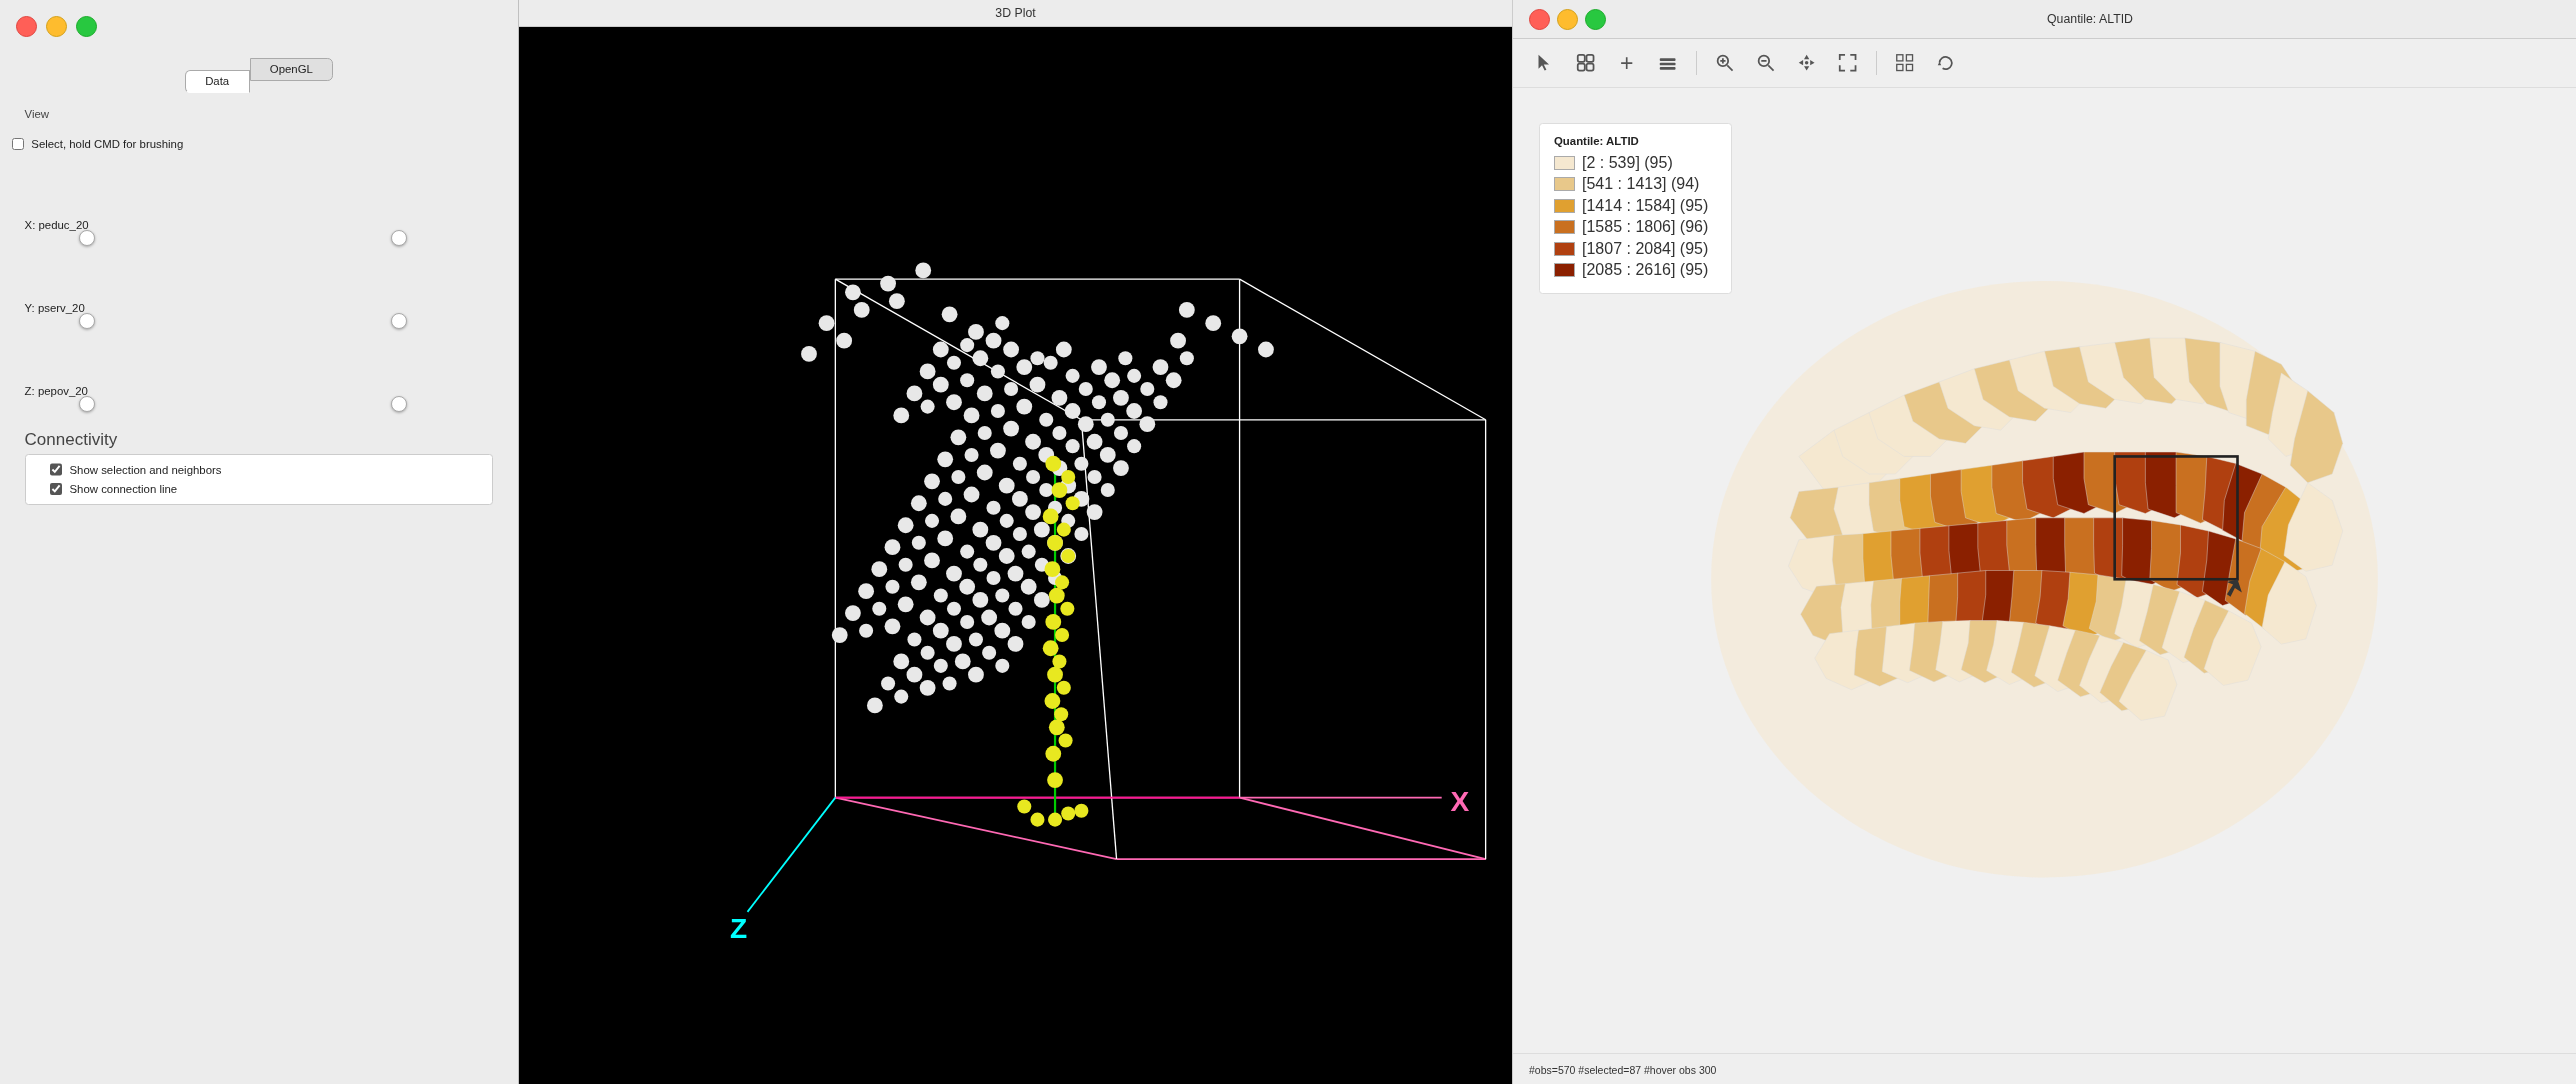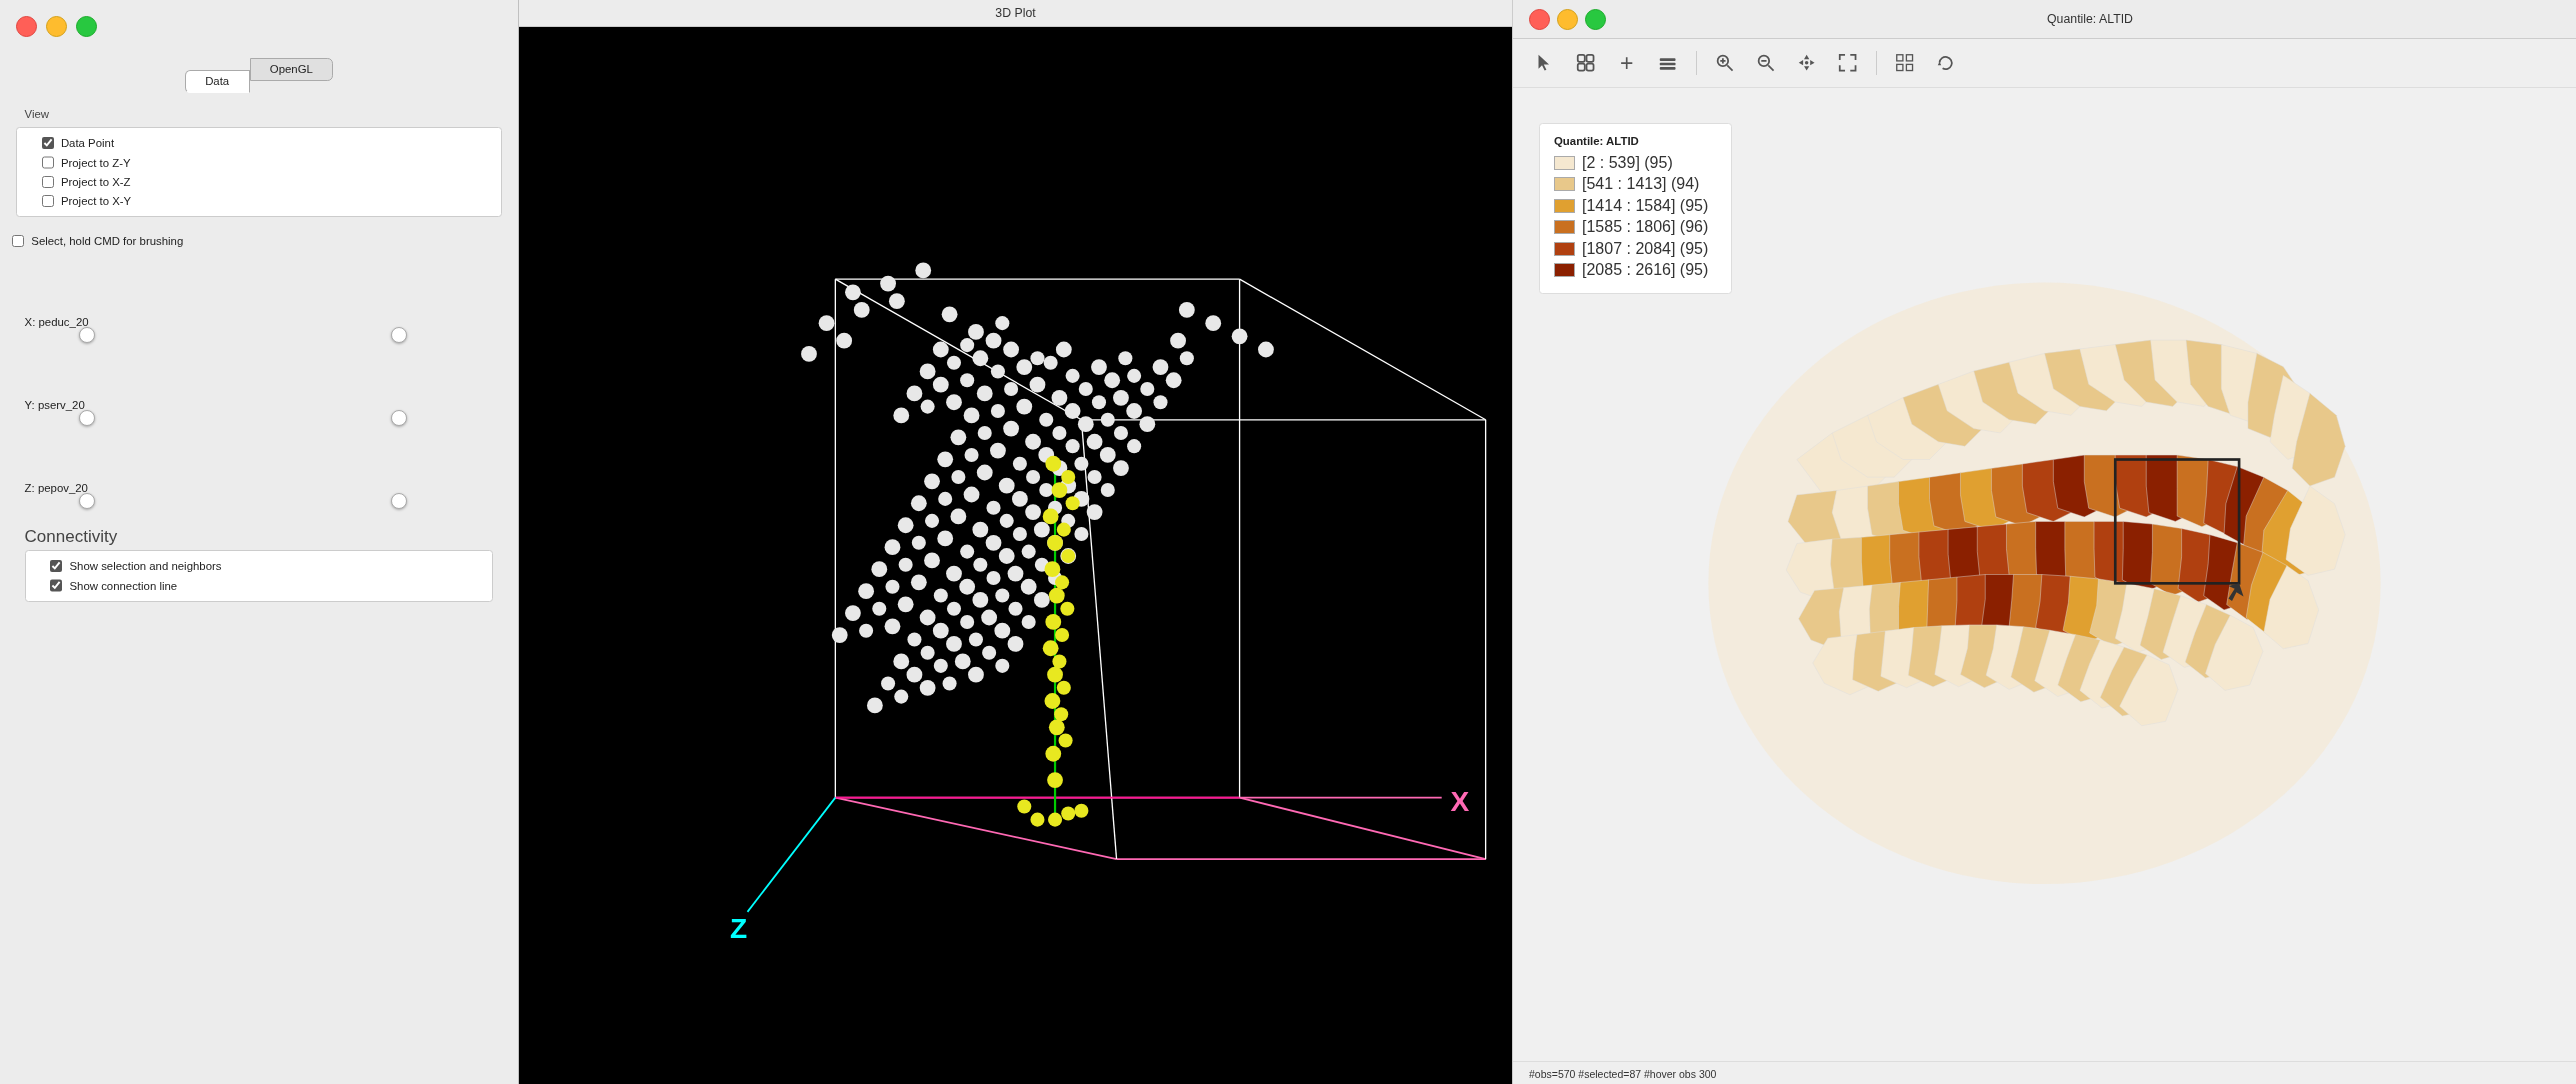"Data Point" div { html: <div> <div> <input> <span>Data Point</span> </div> <div> <input> <span>Project to Z-Y</span> </div> <div> <input> <span>Project to X-Z</span> </div> <div> <input> <span>Project to X-Y</span> </div> </div> -> none }
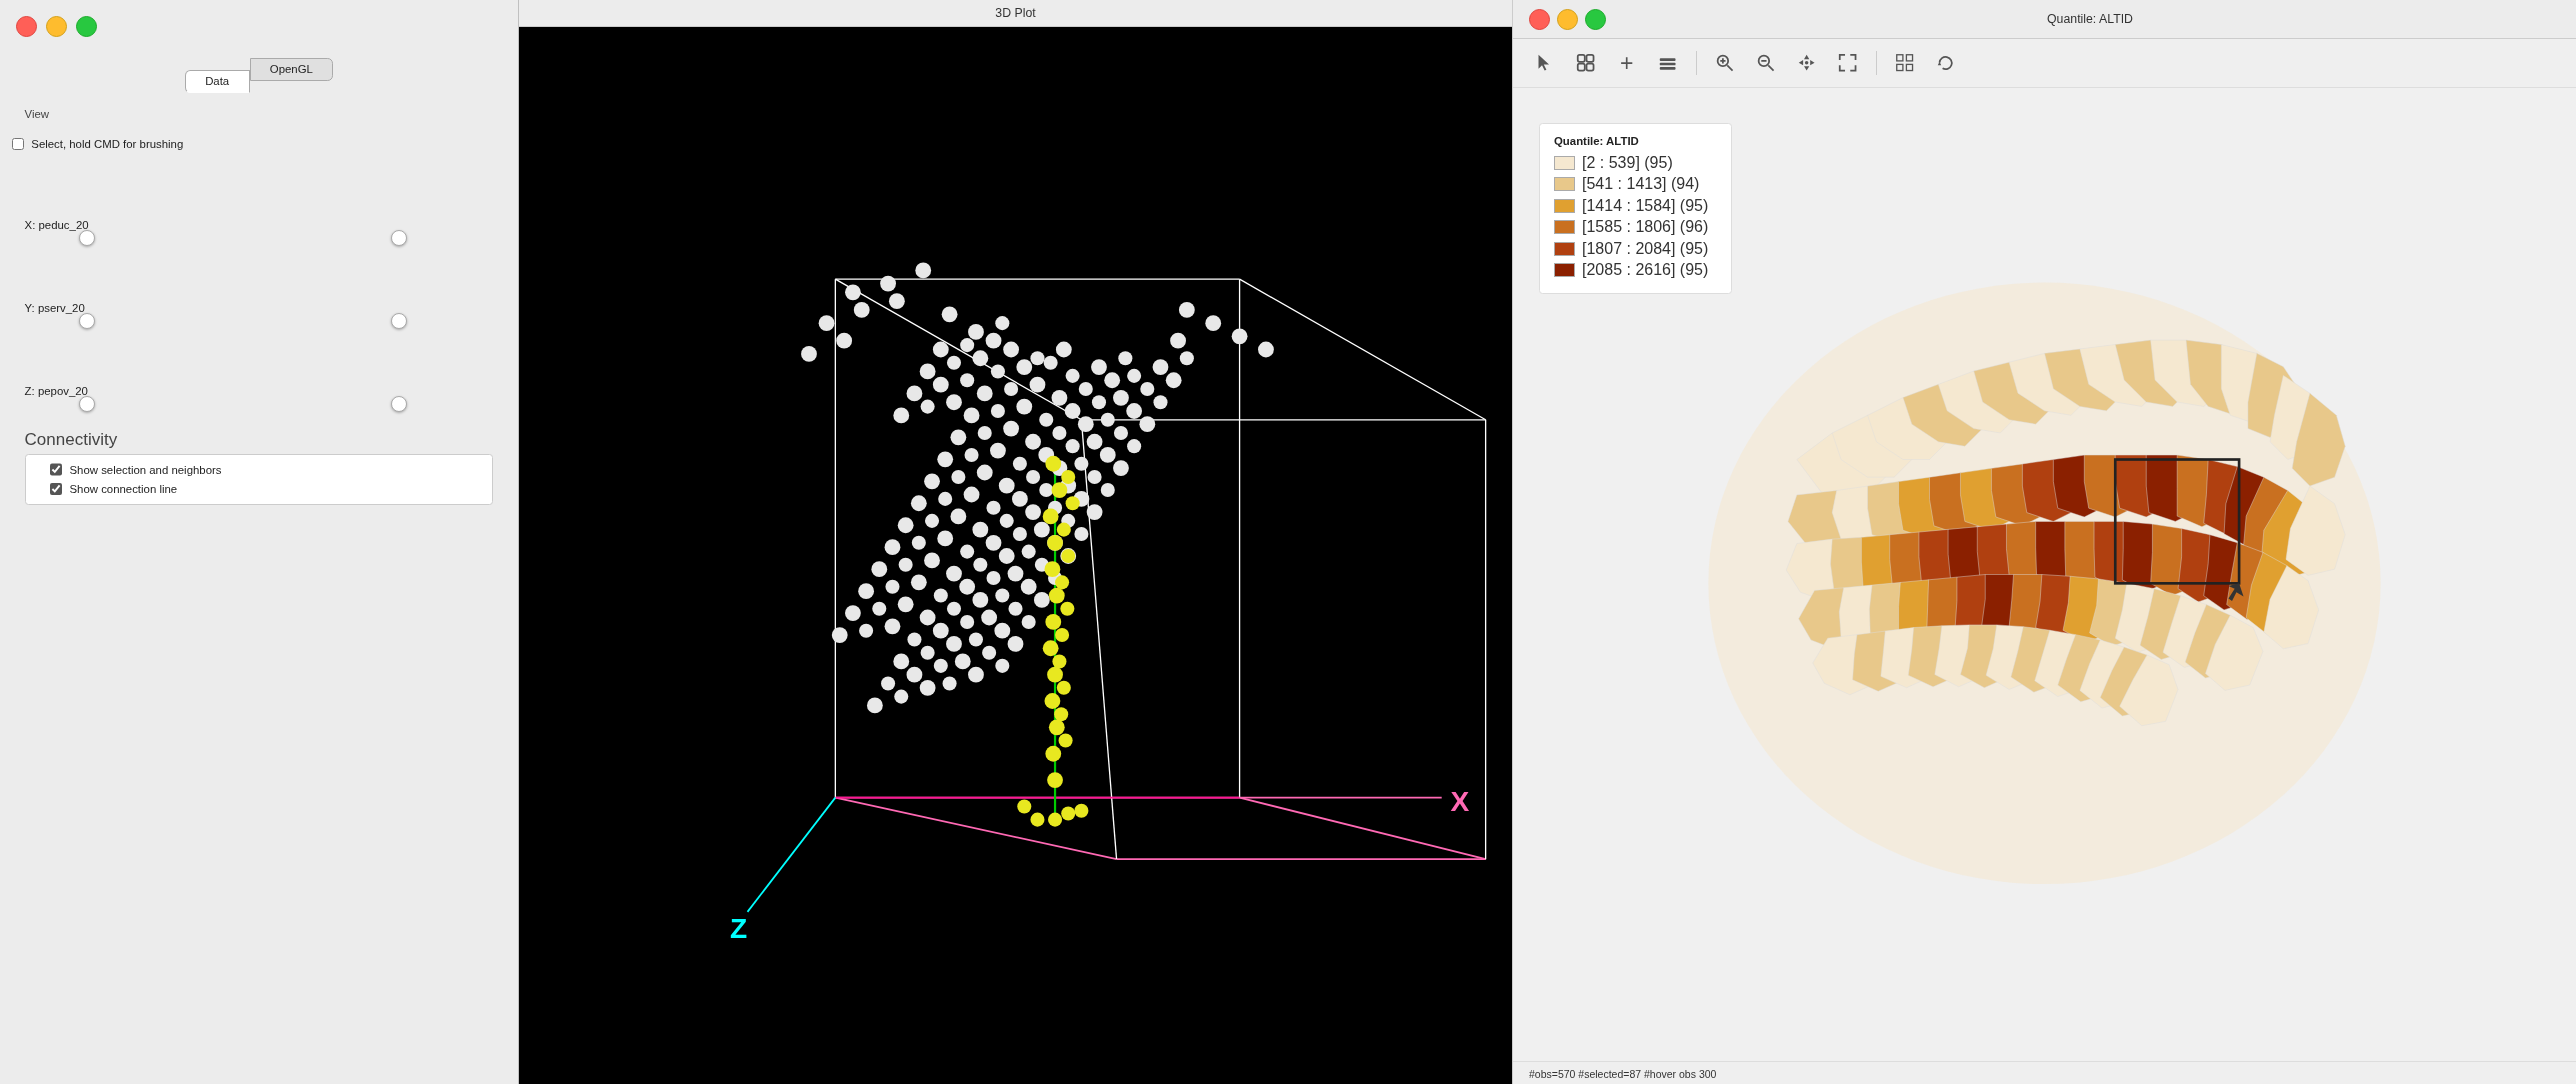"#obs=570 #selected=87 #hover obs 300" .status-bar { height: 24px -> 32px }
